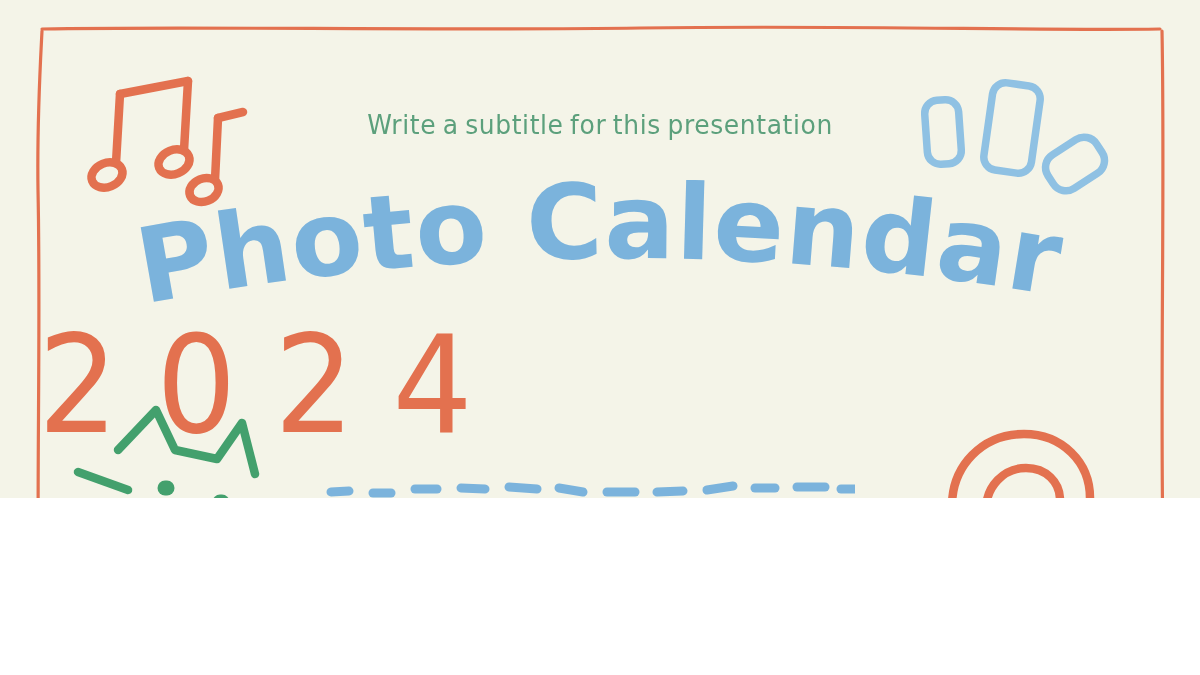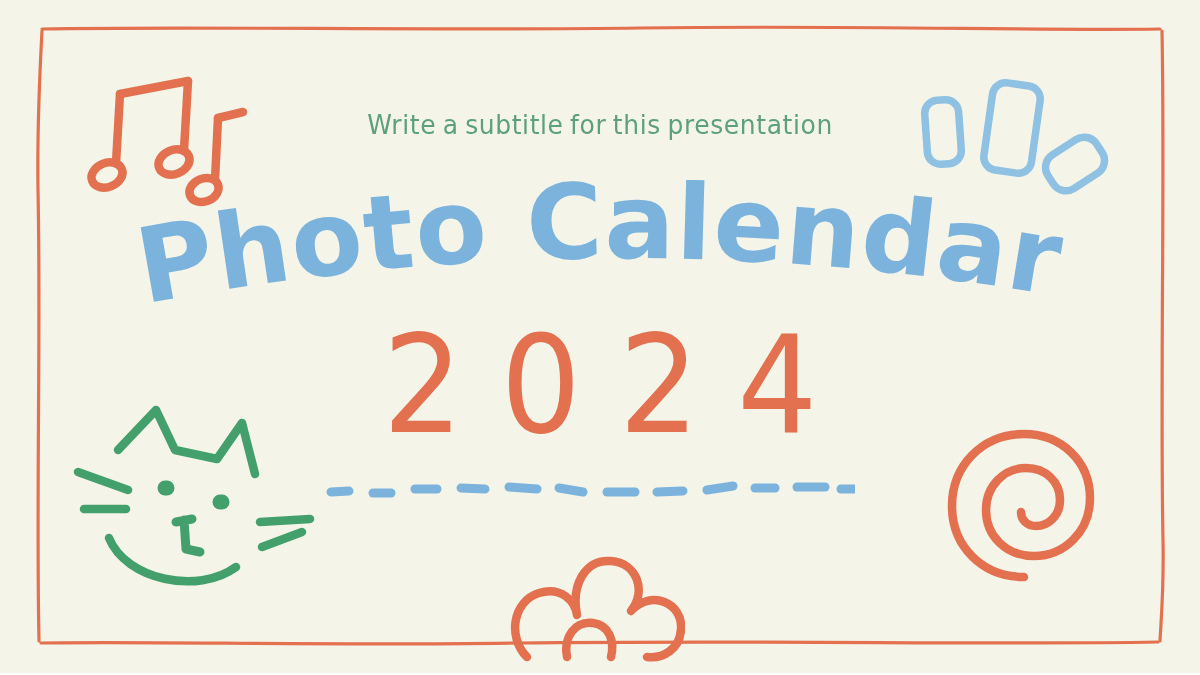"Write a subtitle for this" #slide { height: 673px -> 498px }
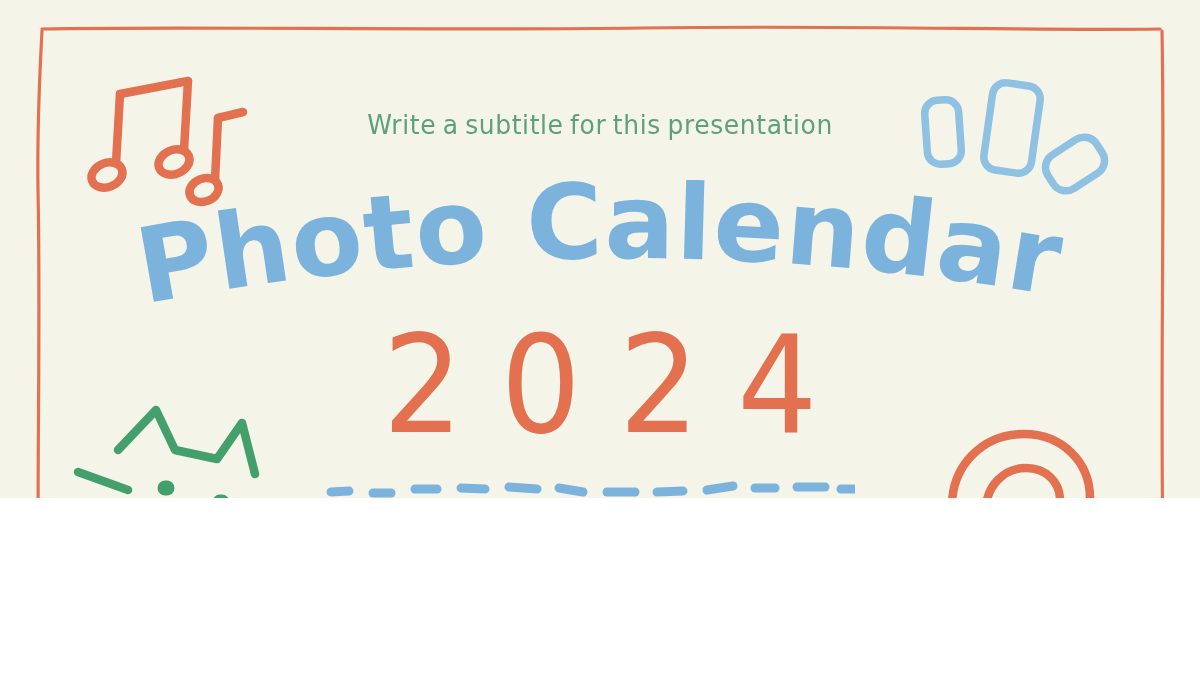"2024" .year-wrap { text-align: center -> left }
